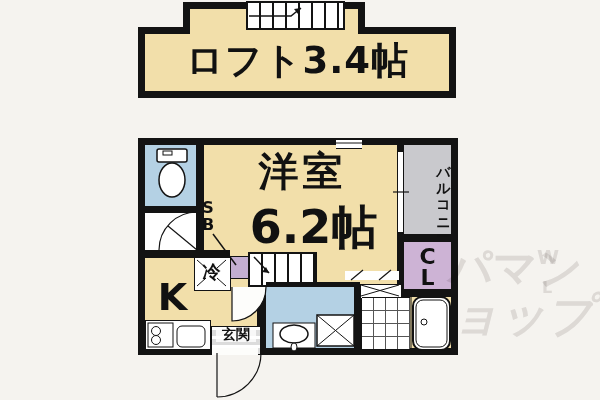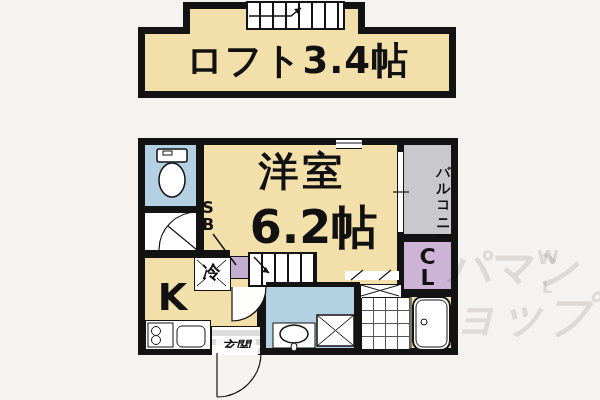"玄関" .genkan .lbl { font-style: italic -> none; top: 12px -> 0 }
